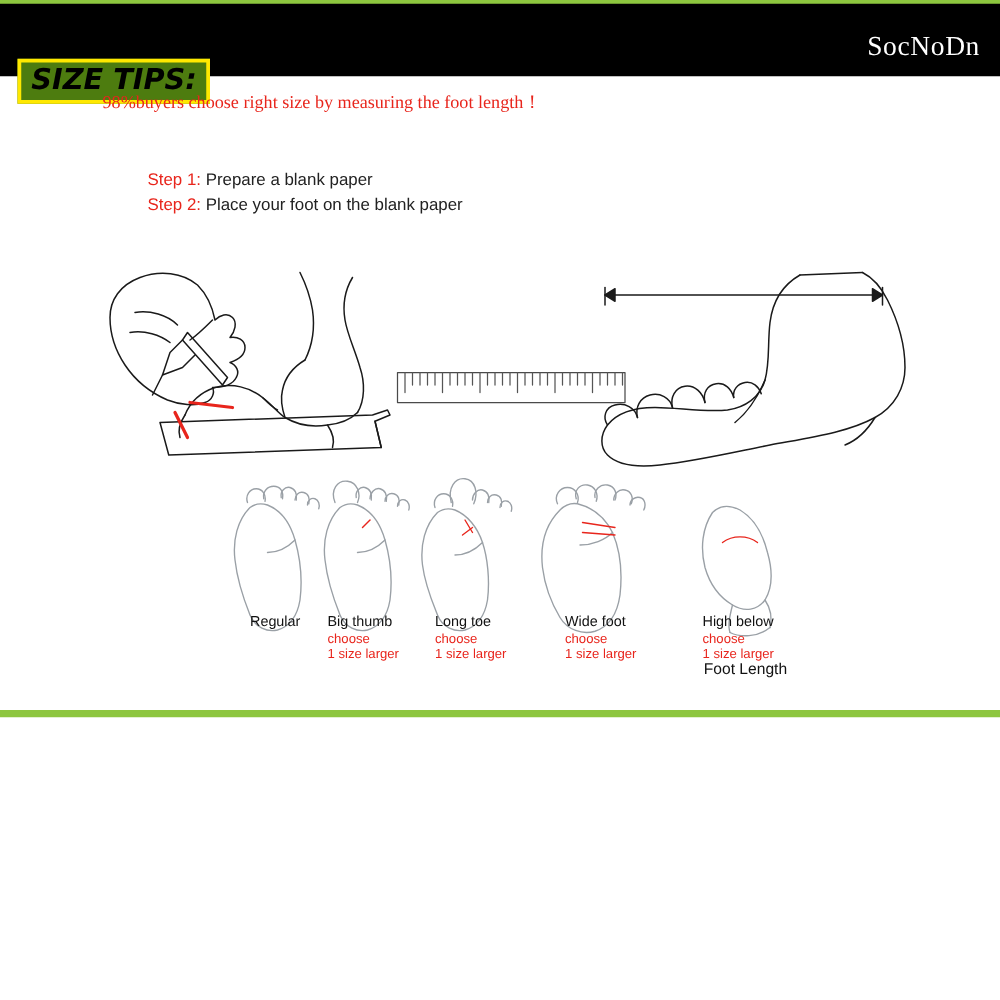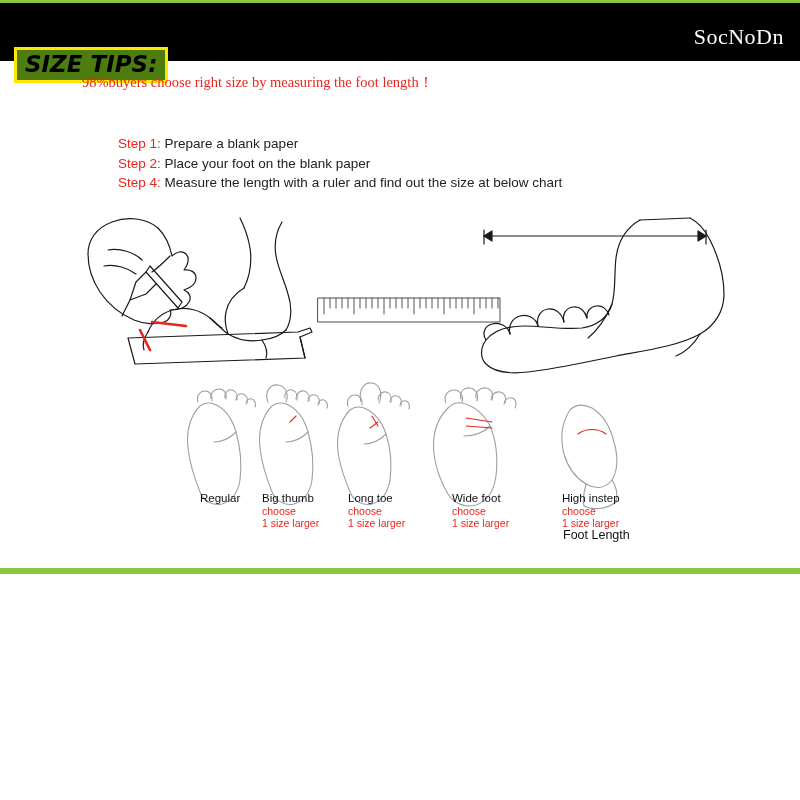"Step 4: Measure the length" div.row { html: <div> <span>Step 4:</span> <span>Measure the length with a ruler and find out the size at below chart</span> </div> -> none }
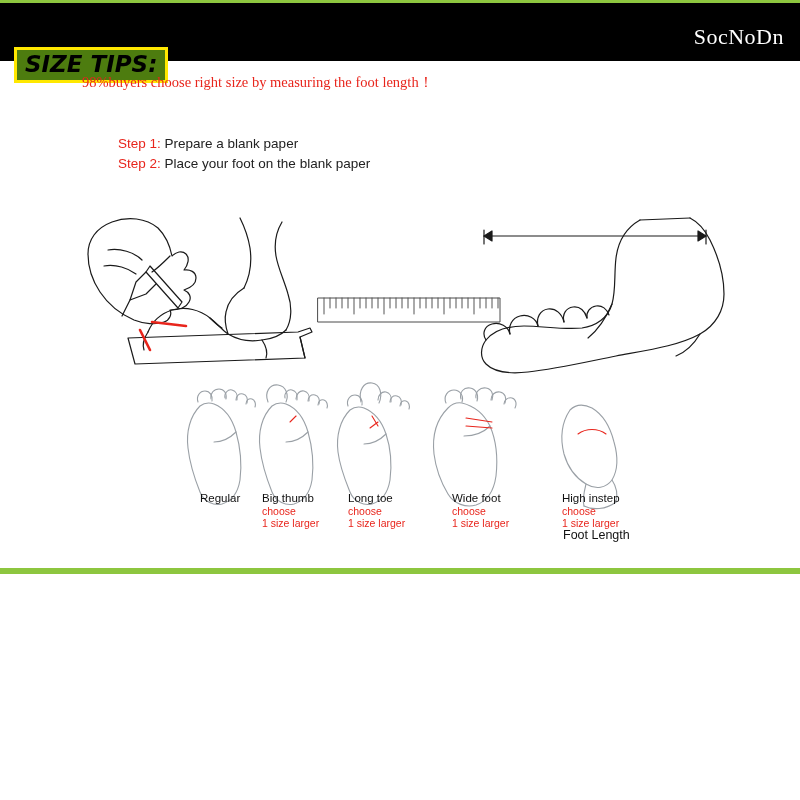"High instep" span { text: instep -> below }
